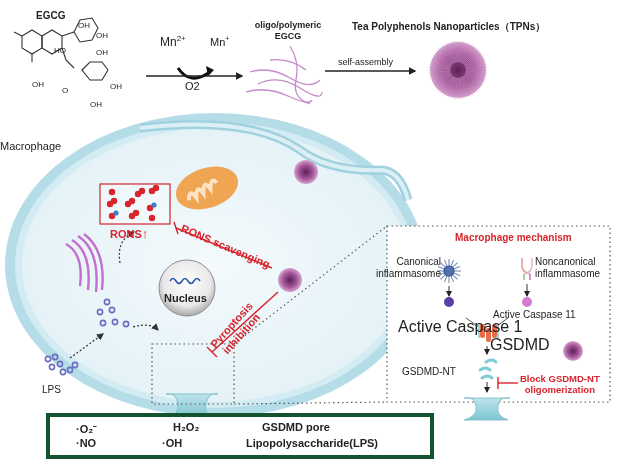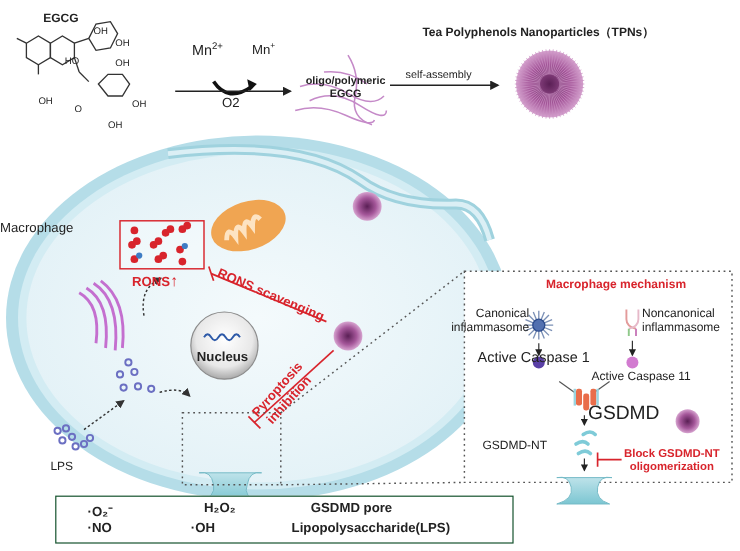"oligo/polymeric" div.lbl { margin-top: 42px -> none }
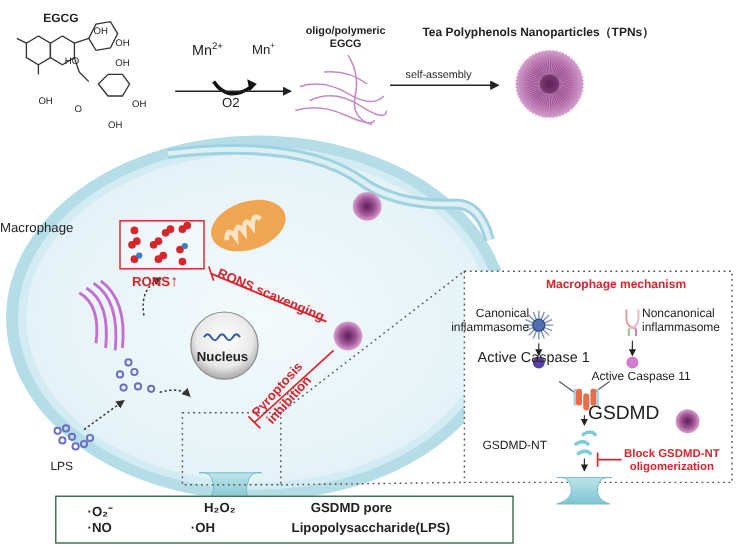"Macrophage" div.lbl { margin-top: 44px -> none }
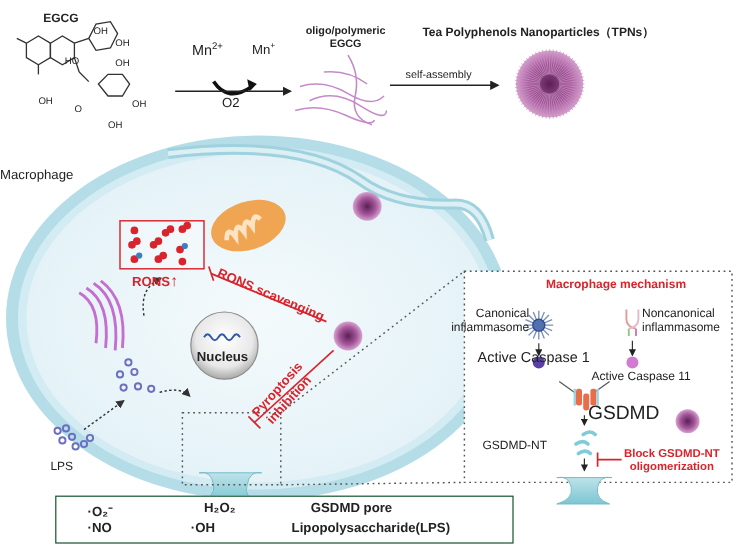"Active Caspase 1" div.lbl { font-size: 12px -> 16px; top: 291px -> 318px }
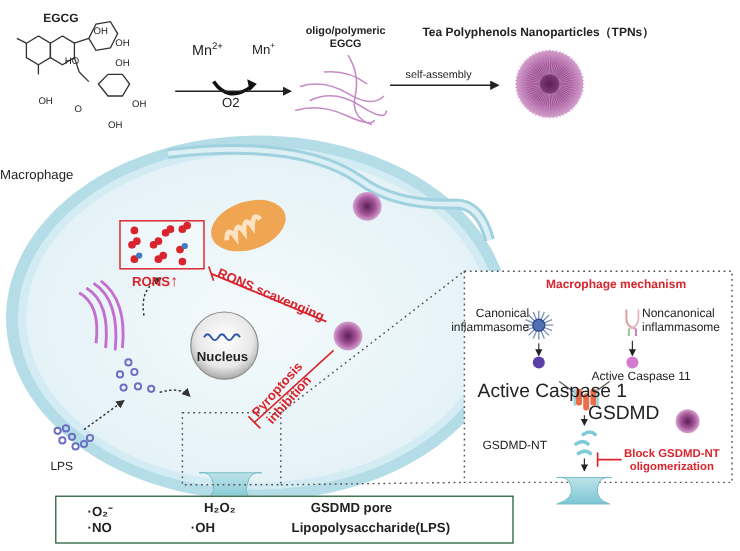"·O₂⁻" .legend { border: 1px solid #14532d -> 4px solid #14532d }
